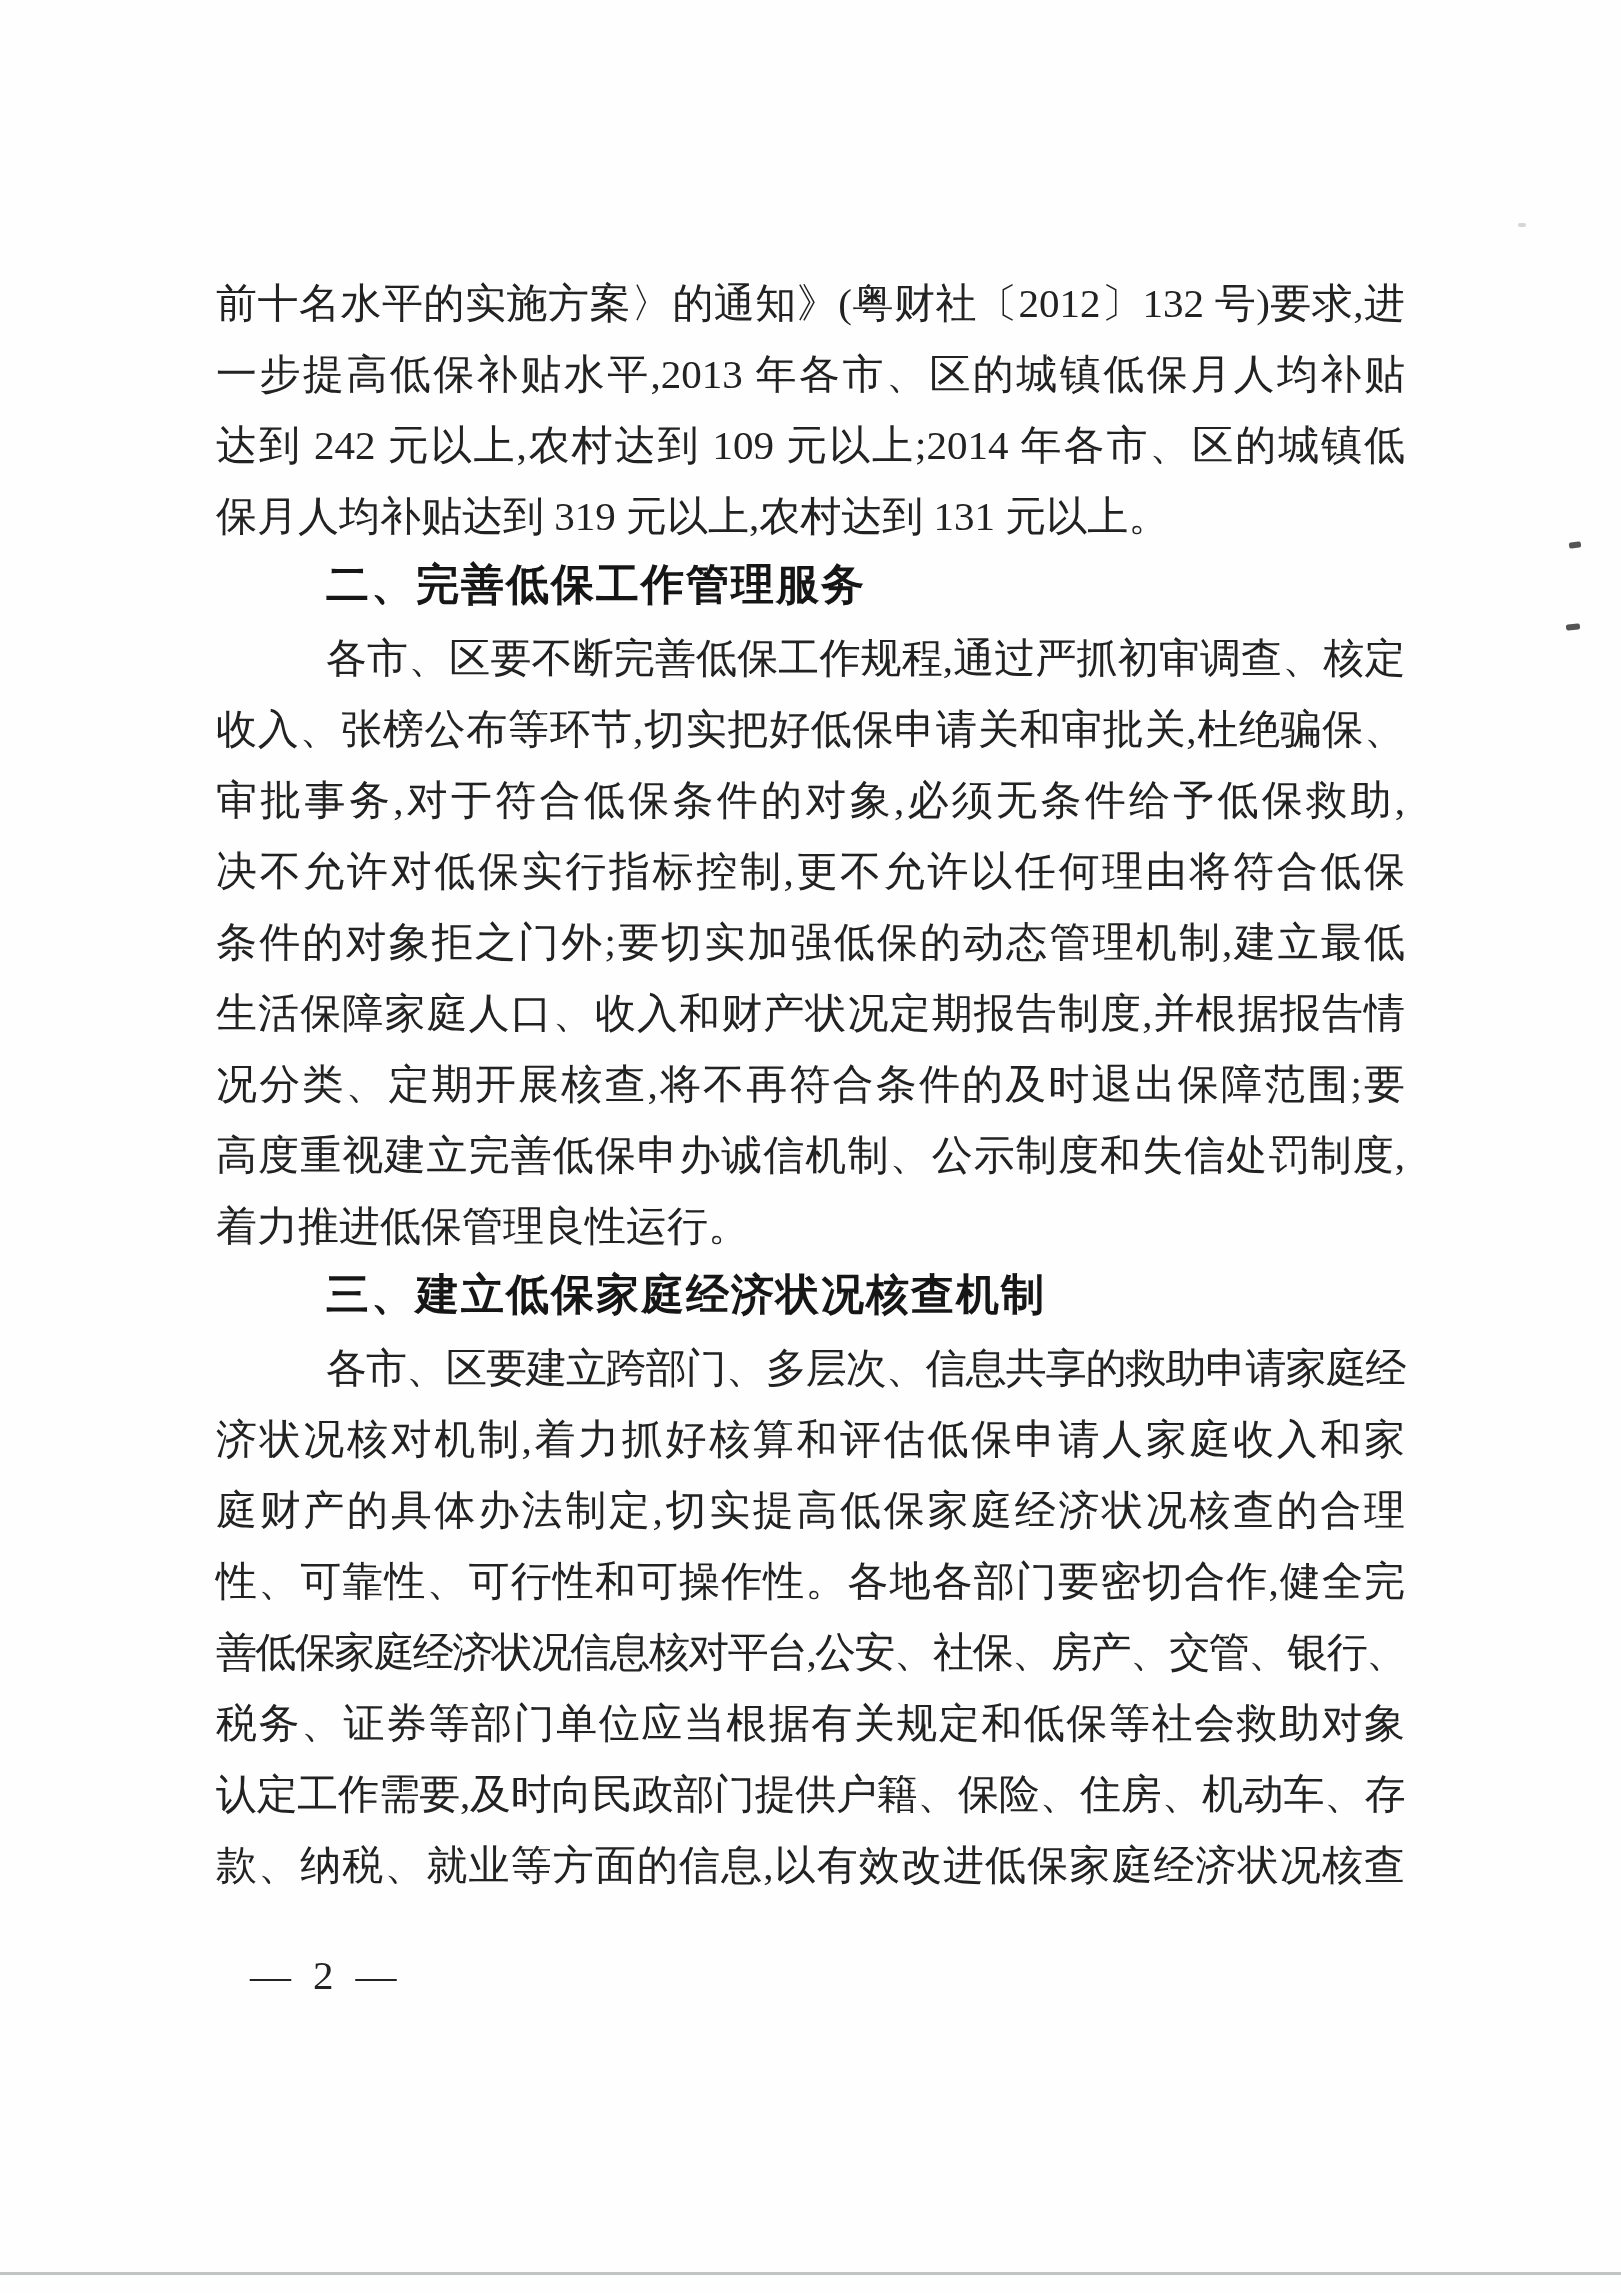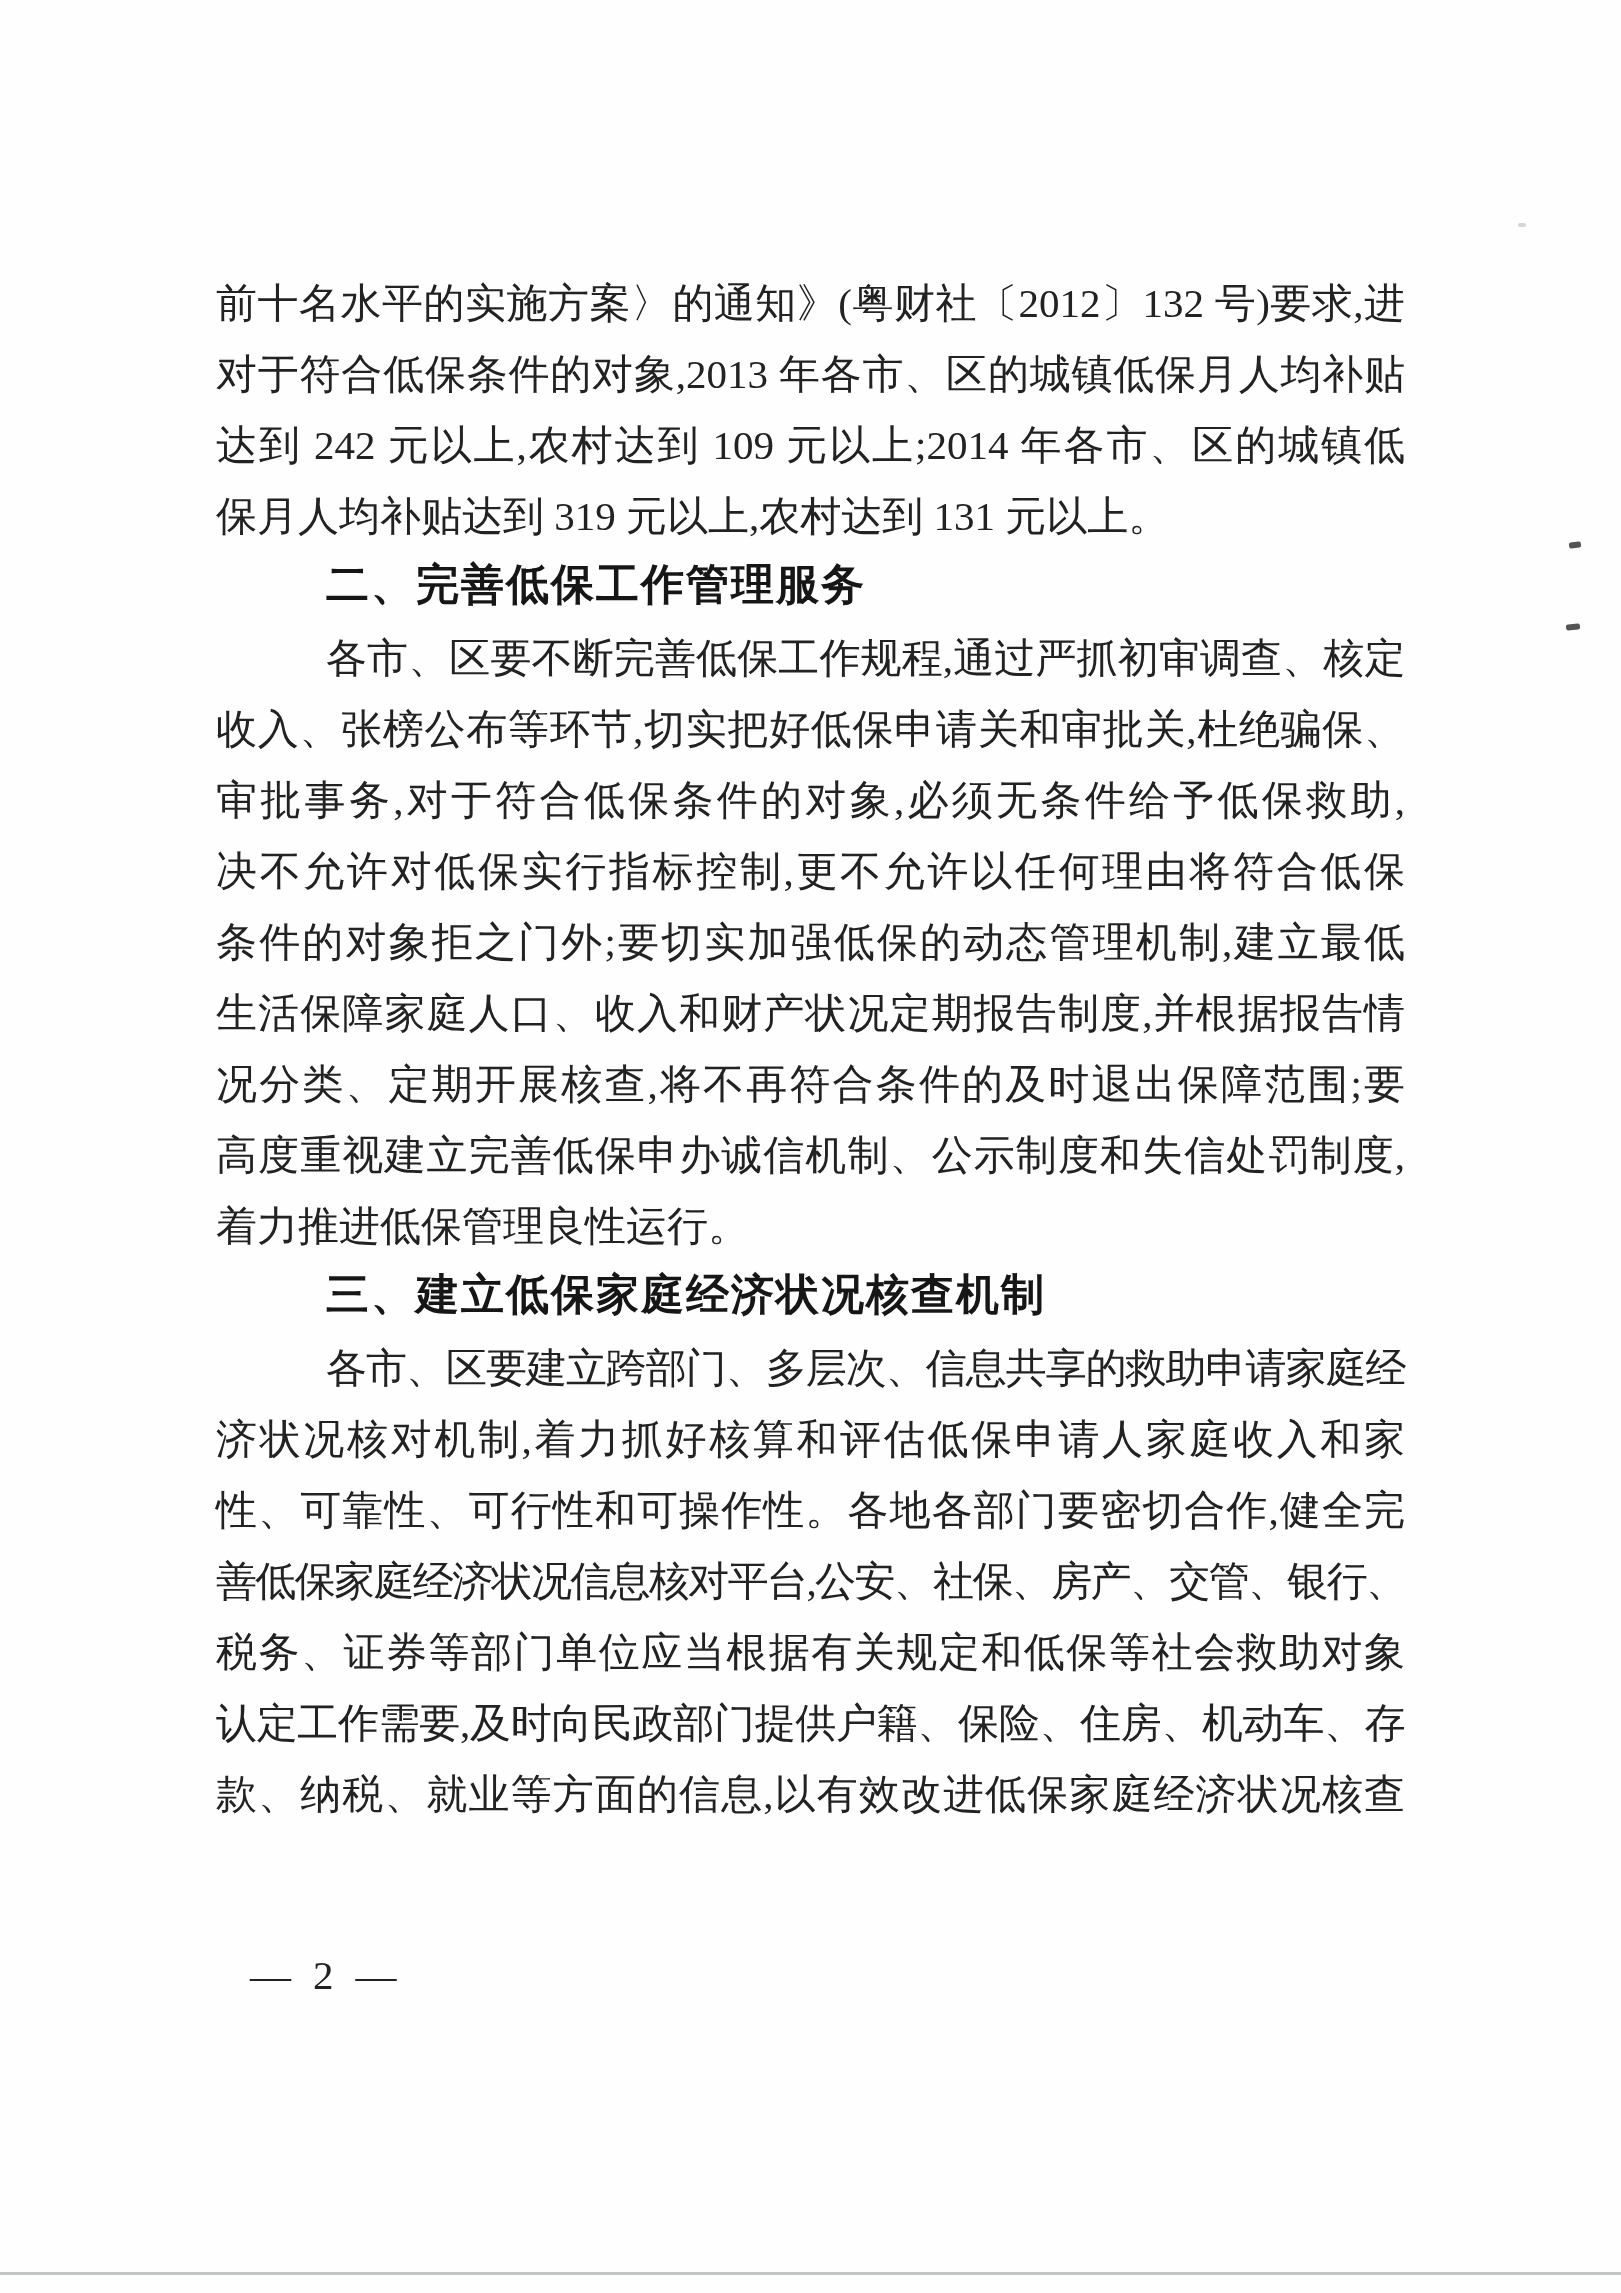"对于符合低保条件的对象,2013 年各市、区的城镇低保月人均补贴" div.line { text: 对于符合低保条件的对象,2013 -> 一步提高低保补贴水平,2013 }
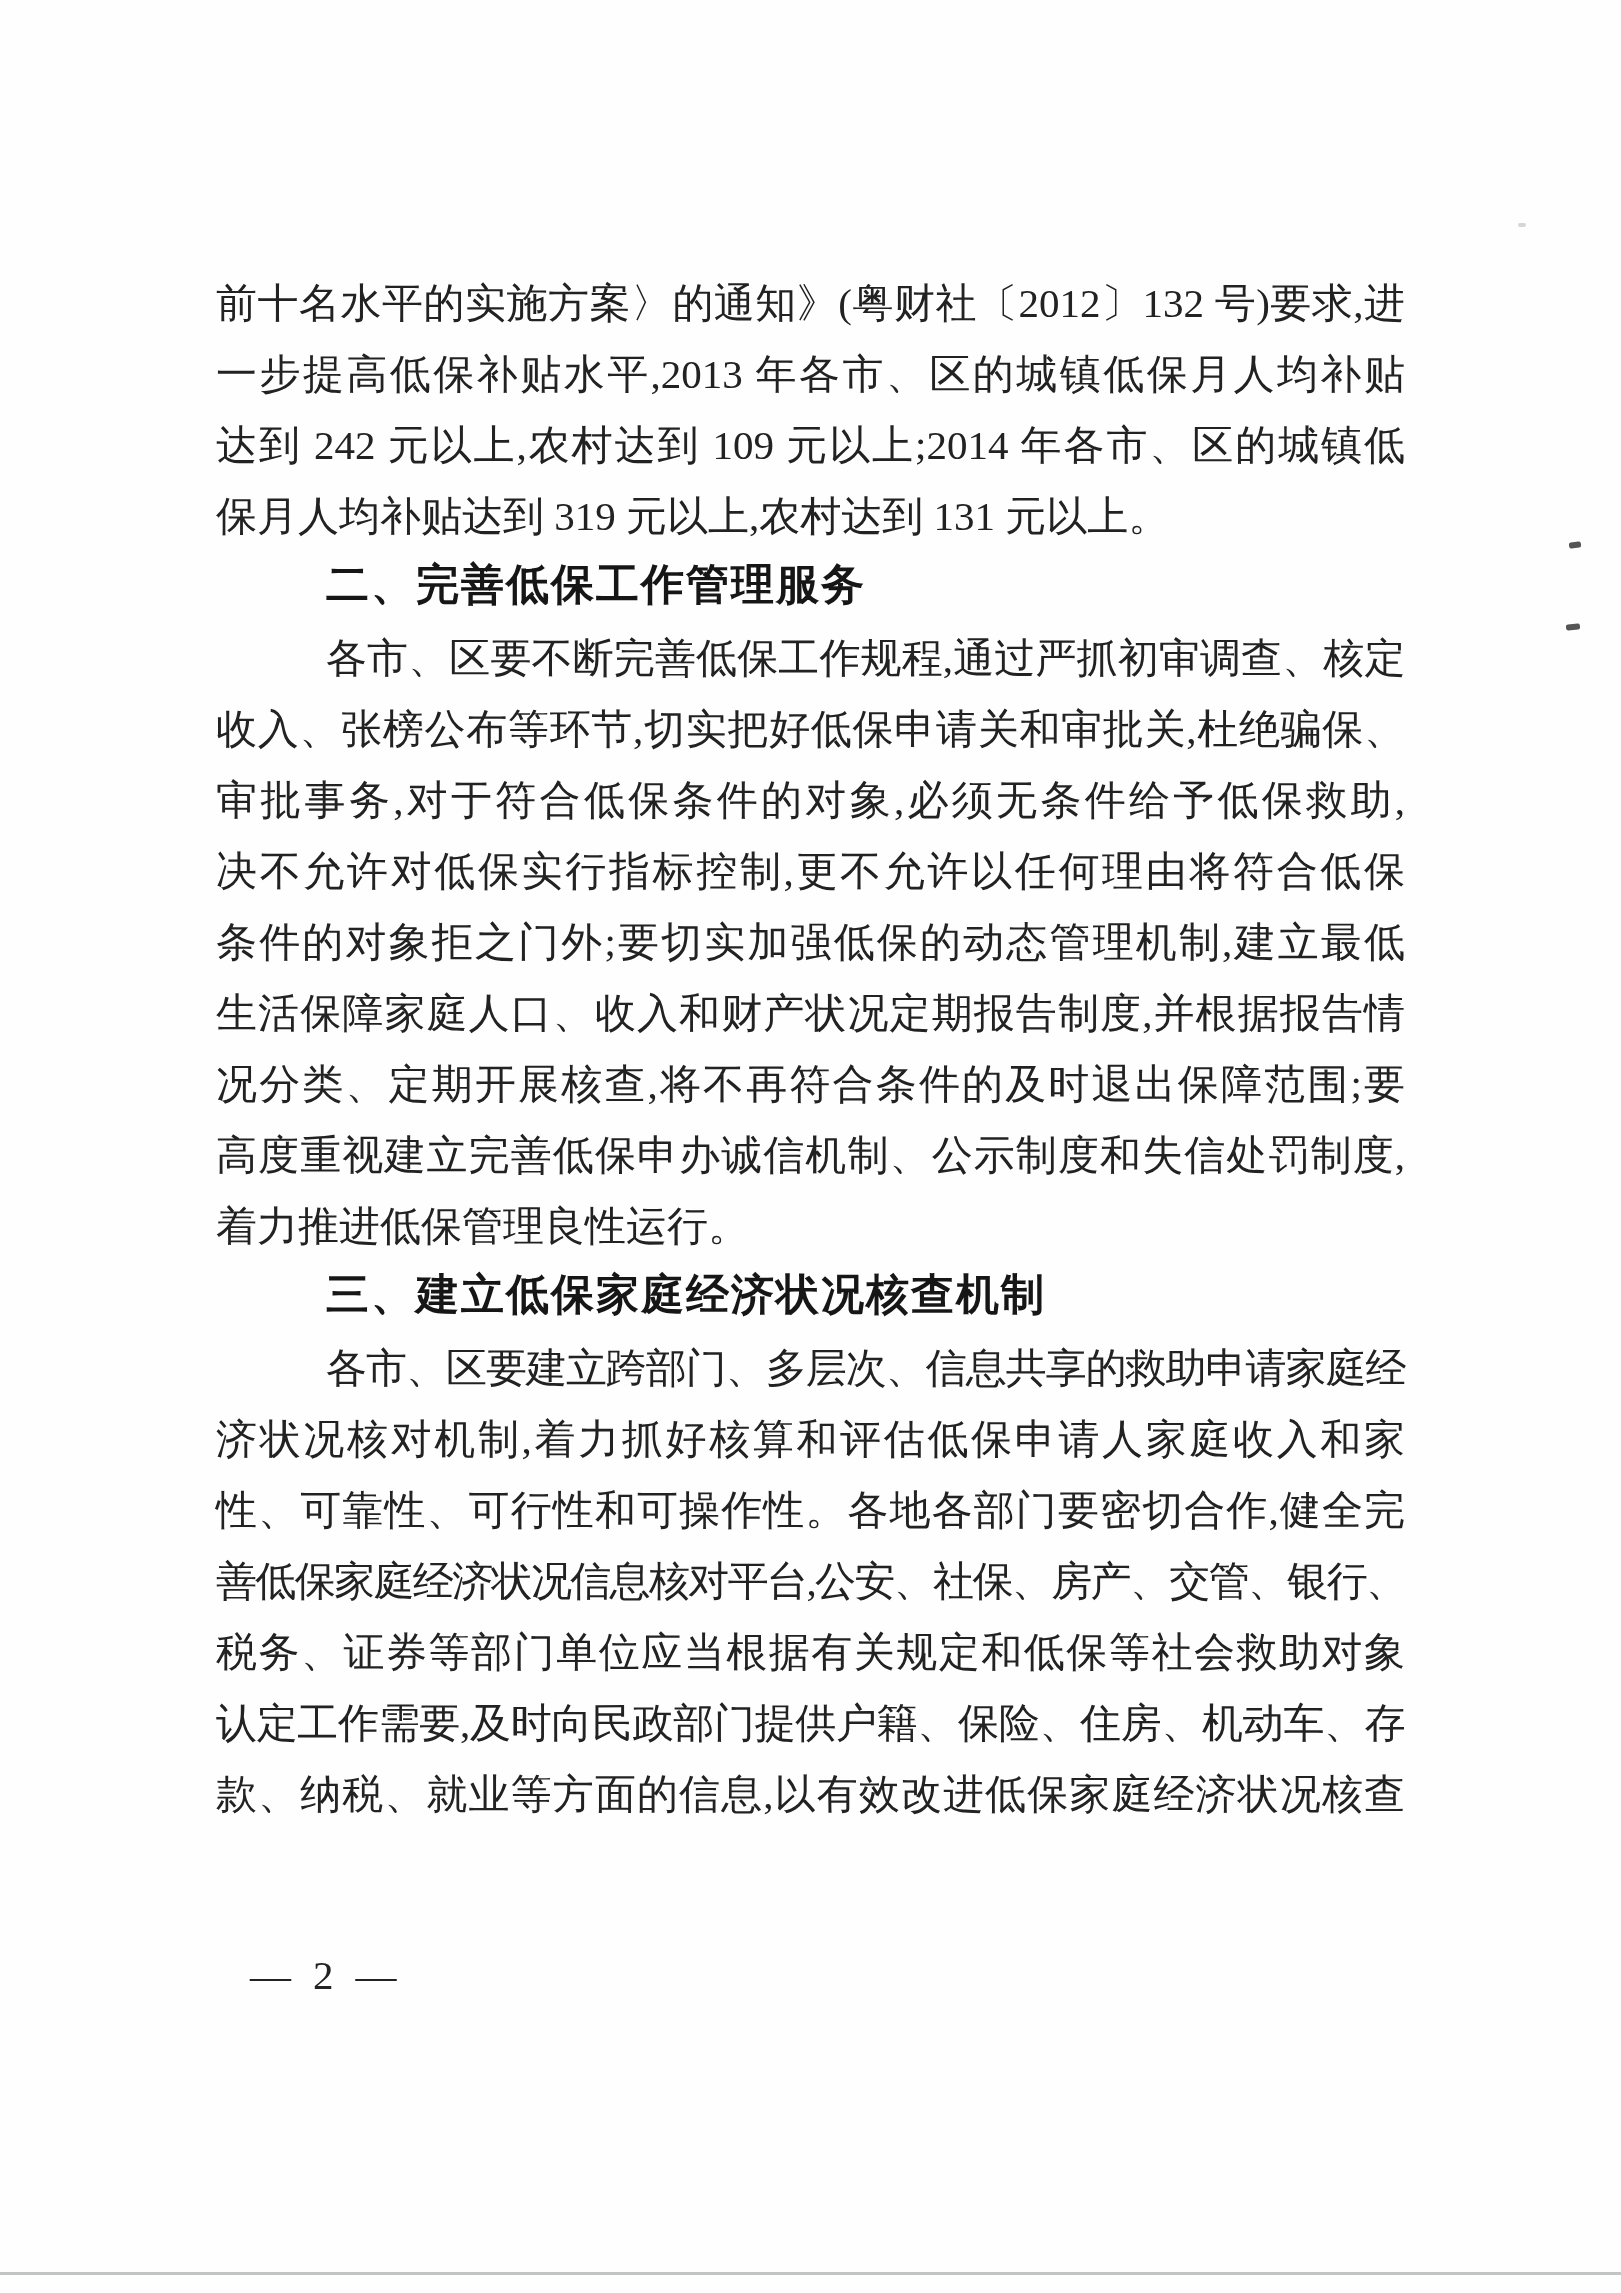"庭财产的具体办法制定,切实提高低保家庭经济状况核查的合理" div.line { html: none -> <div>庭财产的具体办法制定,切实提高低保家庭经济状况核查的合理</div> }
